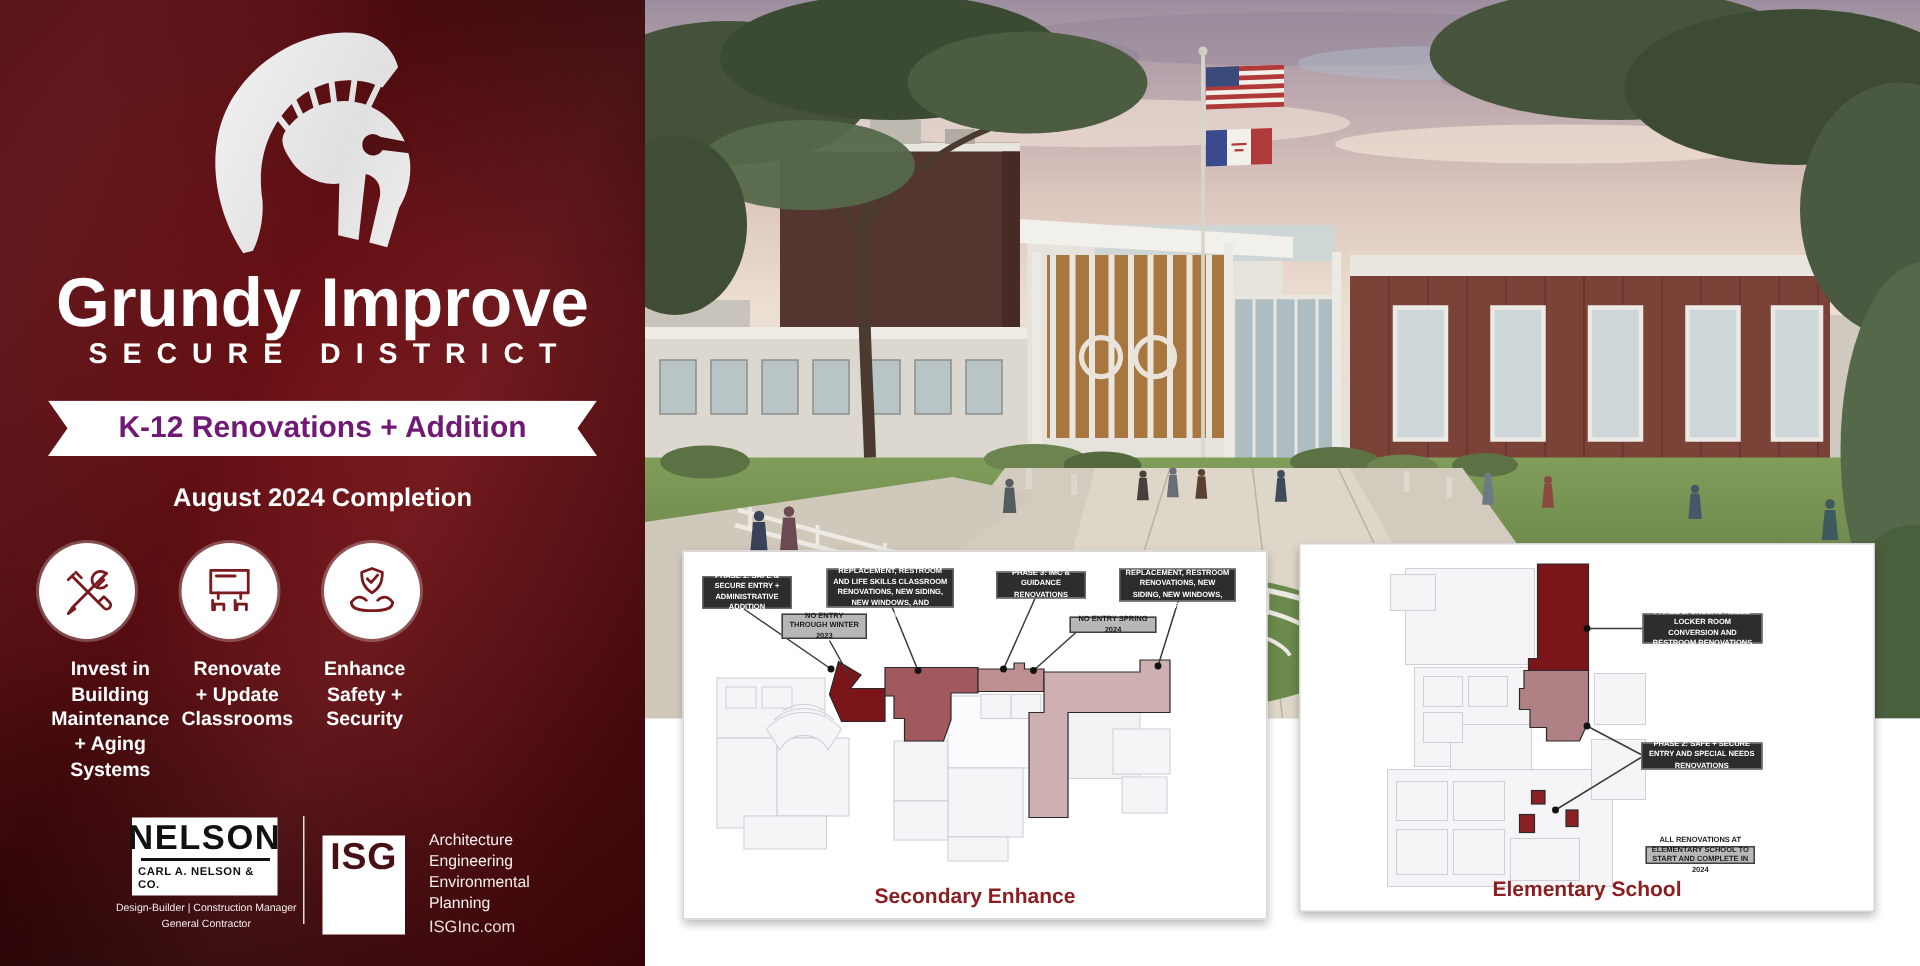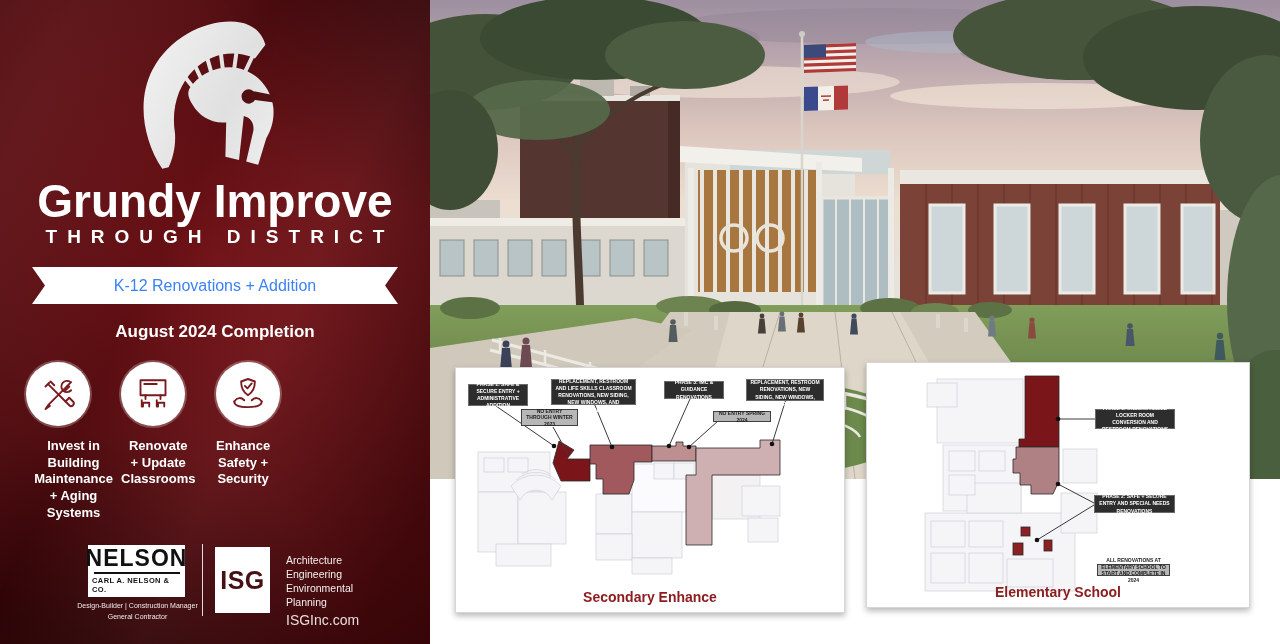"THROUGH DISTRICT" div.subtitle { text: THROUGH -> SECURE }
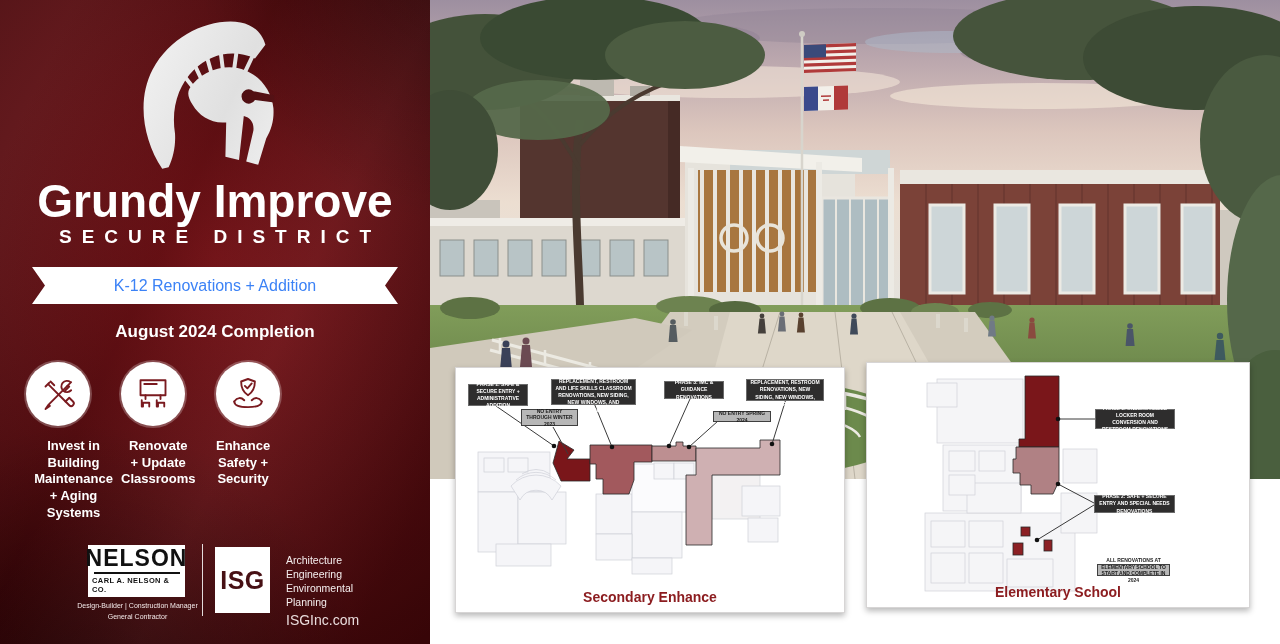"K-12 Renovations + Addition" .ribbon span { color: #3b82f6 -> #701a75; font-size: 16px -> 20px; font-weight: normal -> bold }
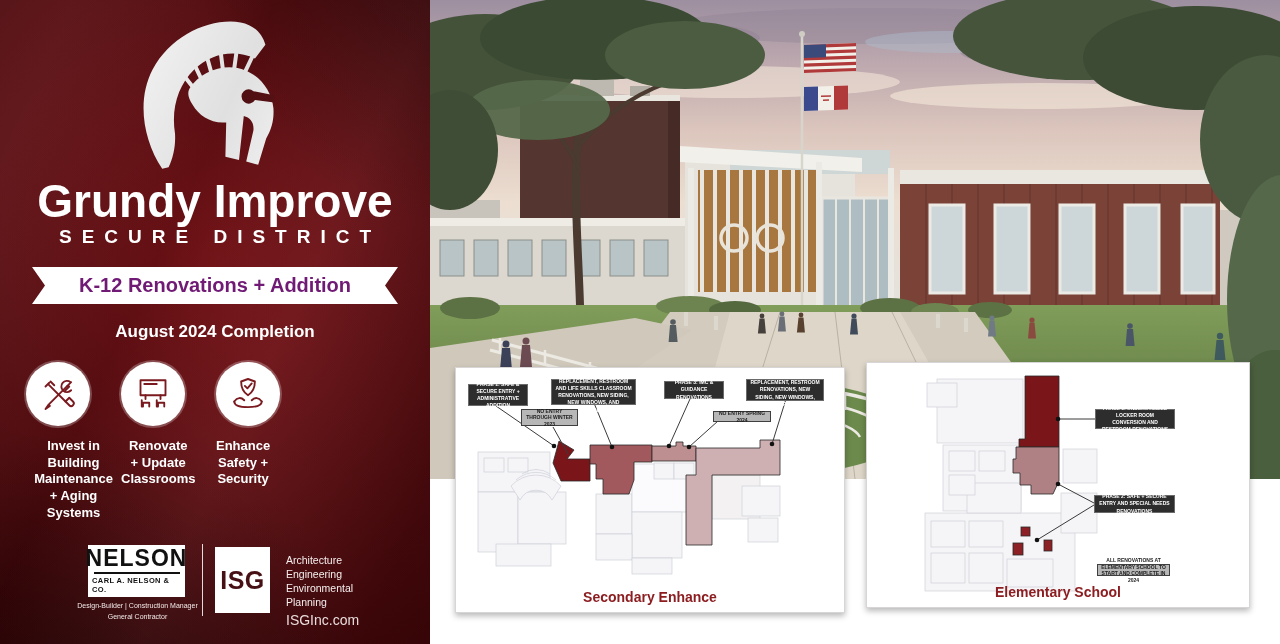"ISG" .isg-box { align-items: center -> none; top: 7px -> 17px }
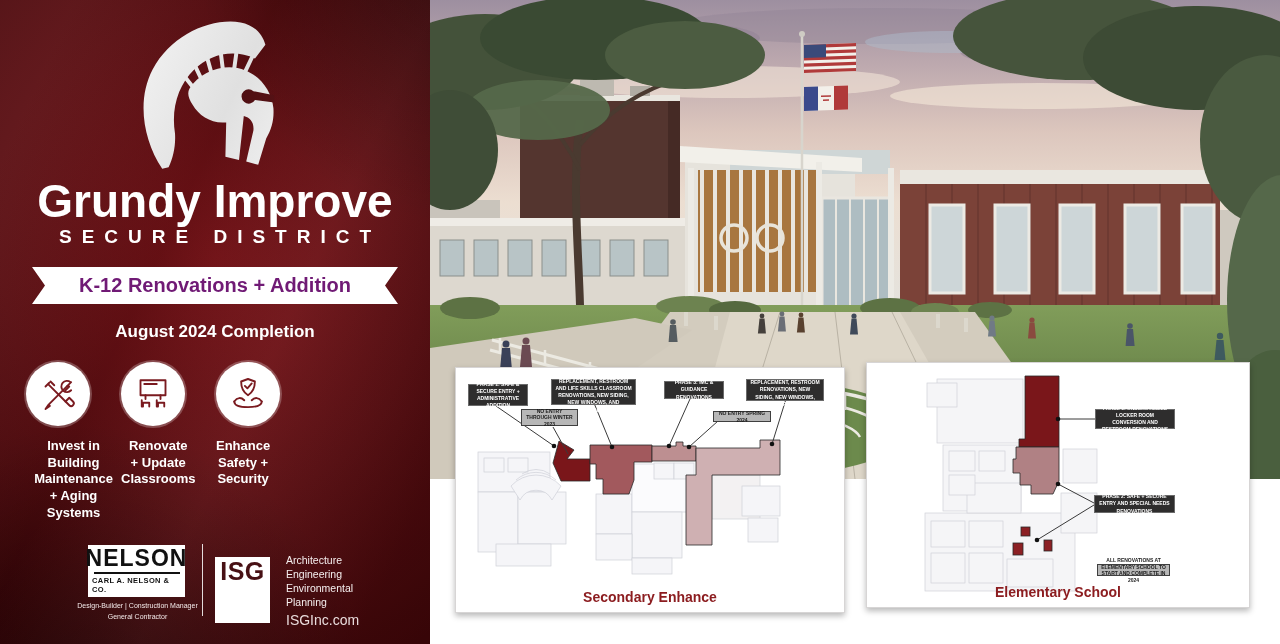"ISGInc.com" .isg-web { font-size: 14px -> 11px }
